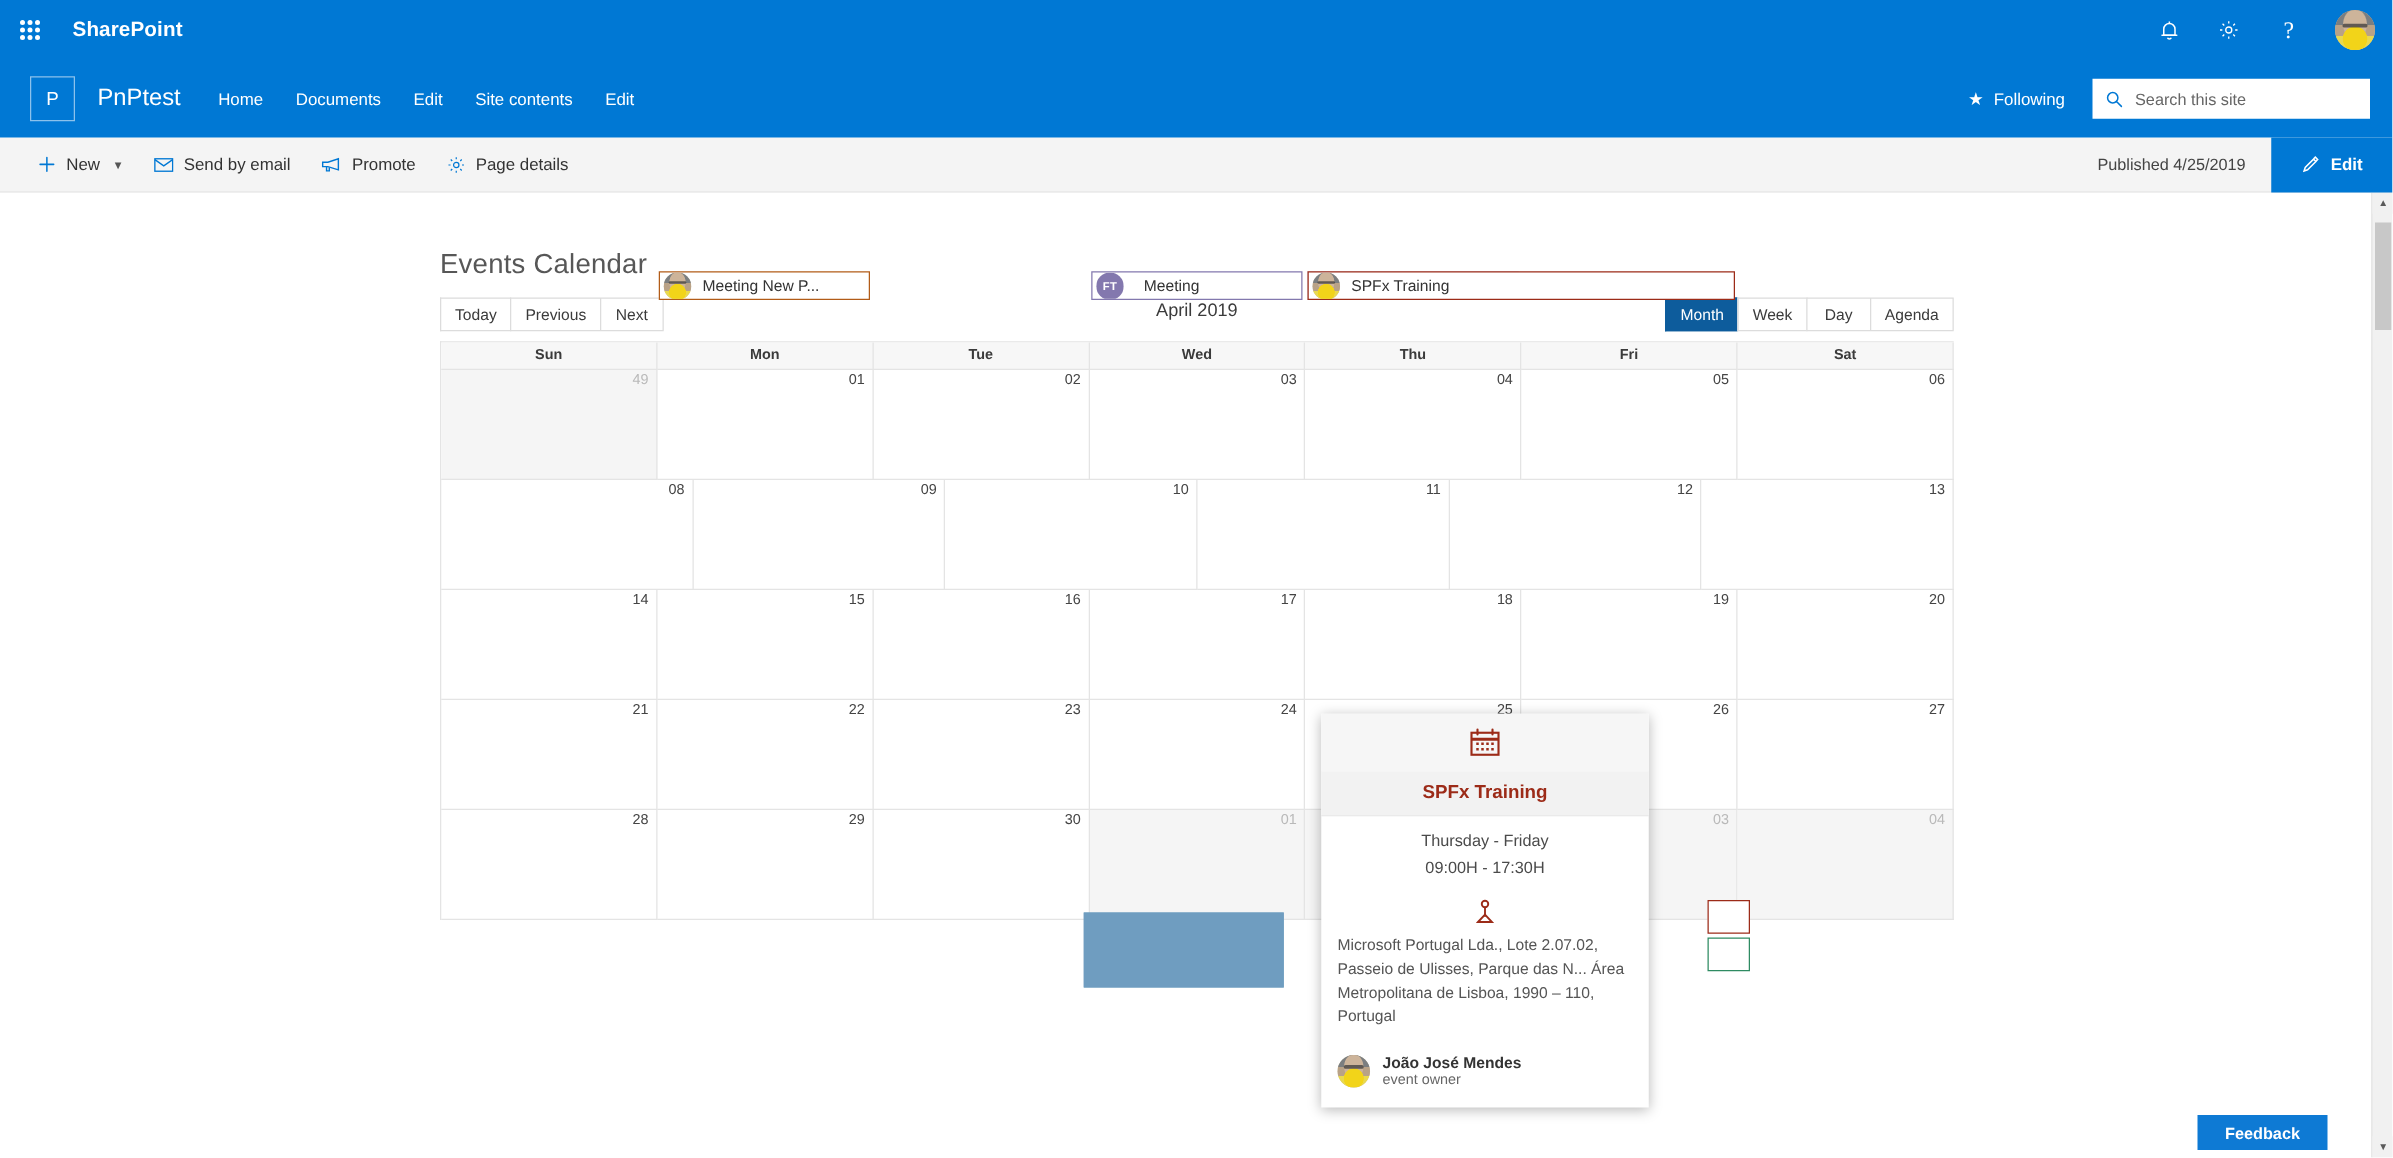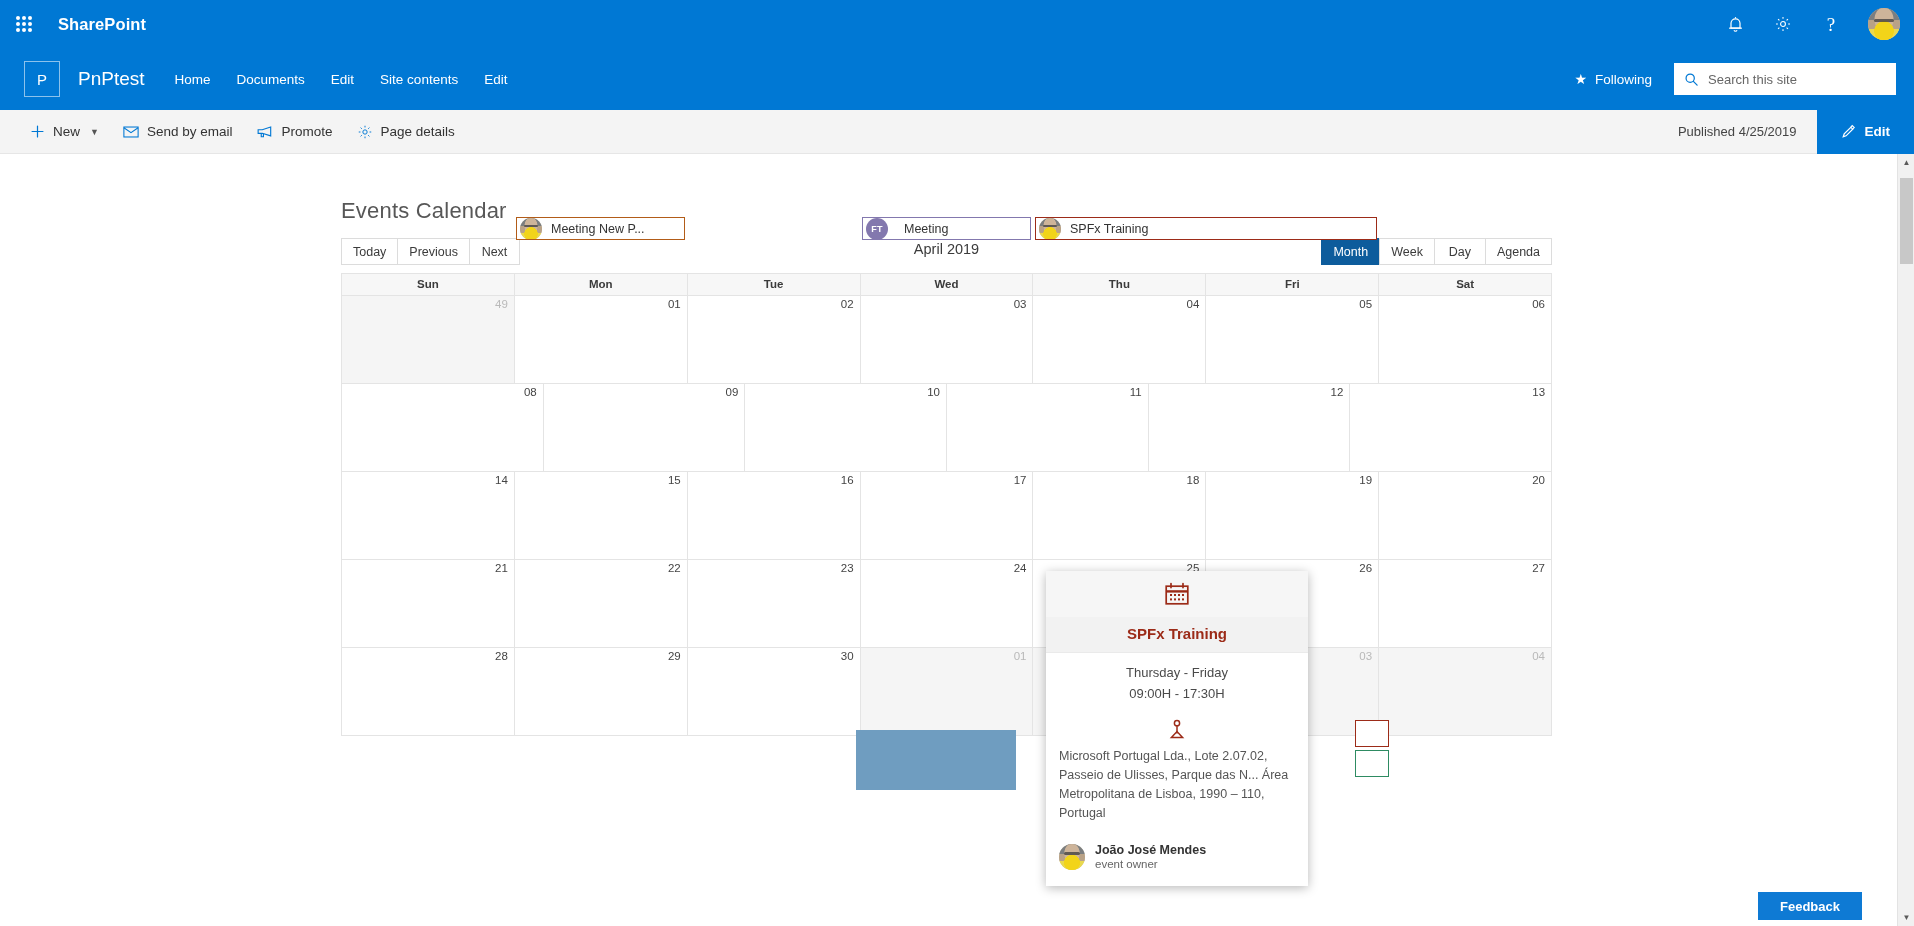"Events Calendar" .canvas { margin-left: none -> 11px }
